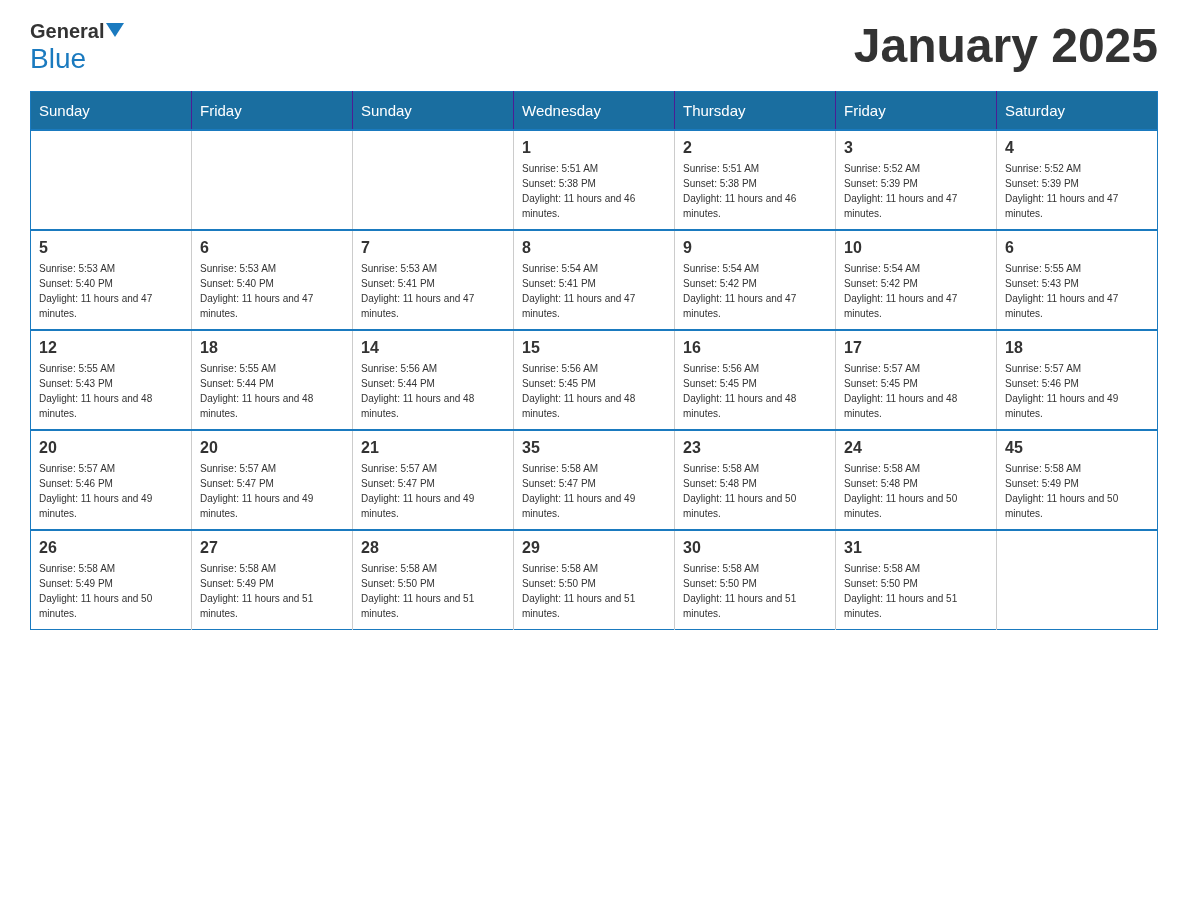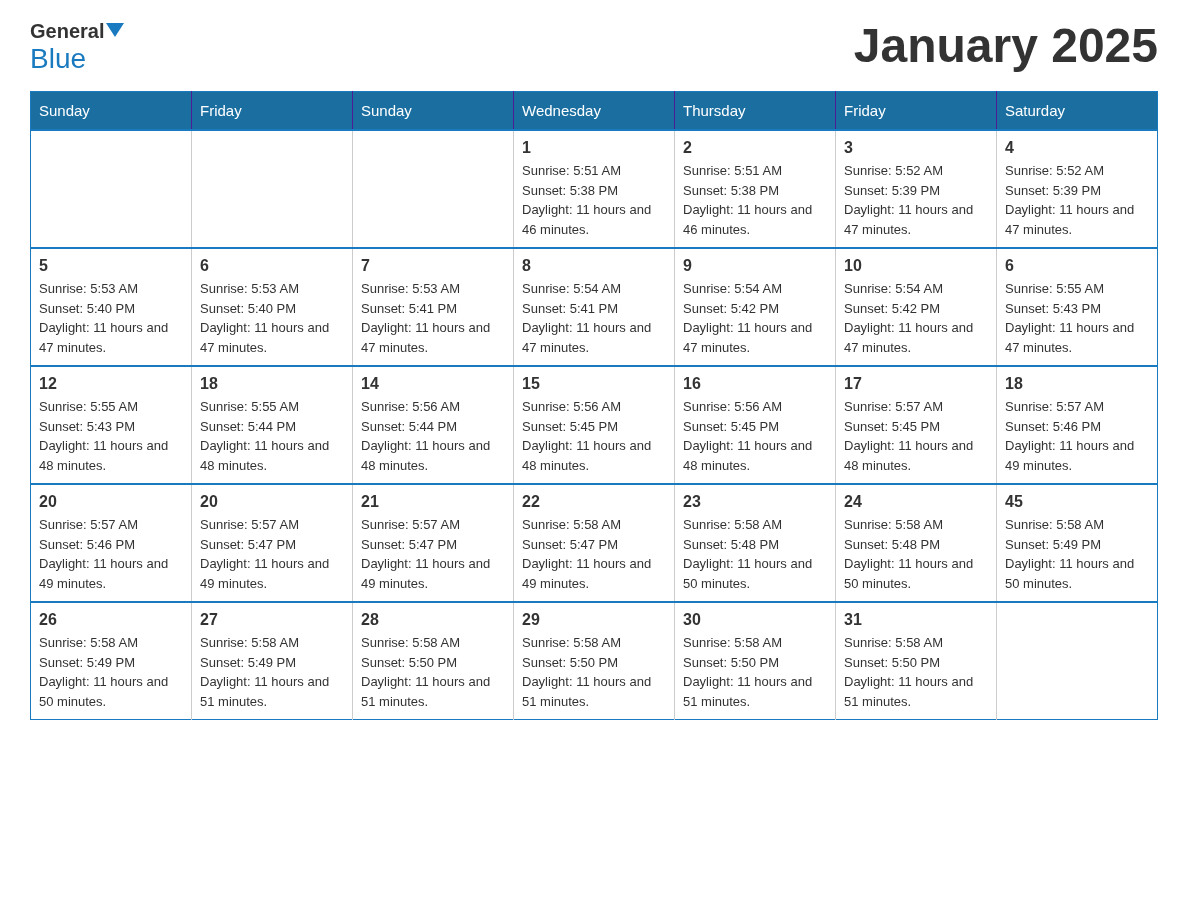"Sunrise: 5:51 AM" .day-info { font-size: 13px -> 10px }
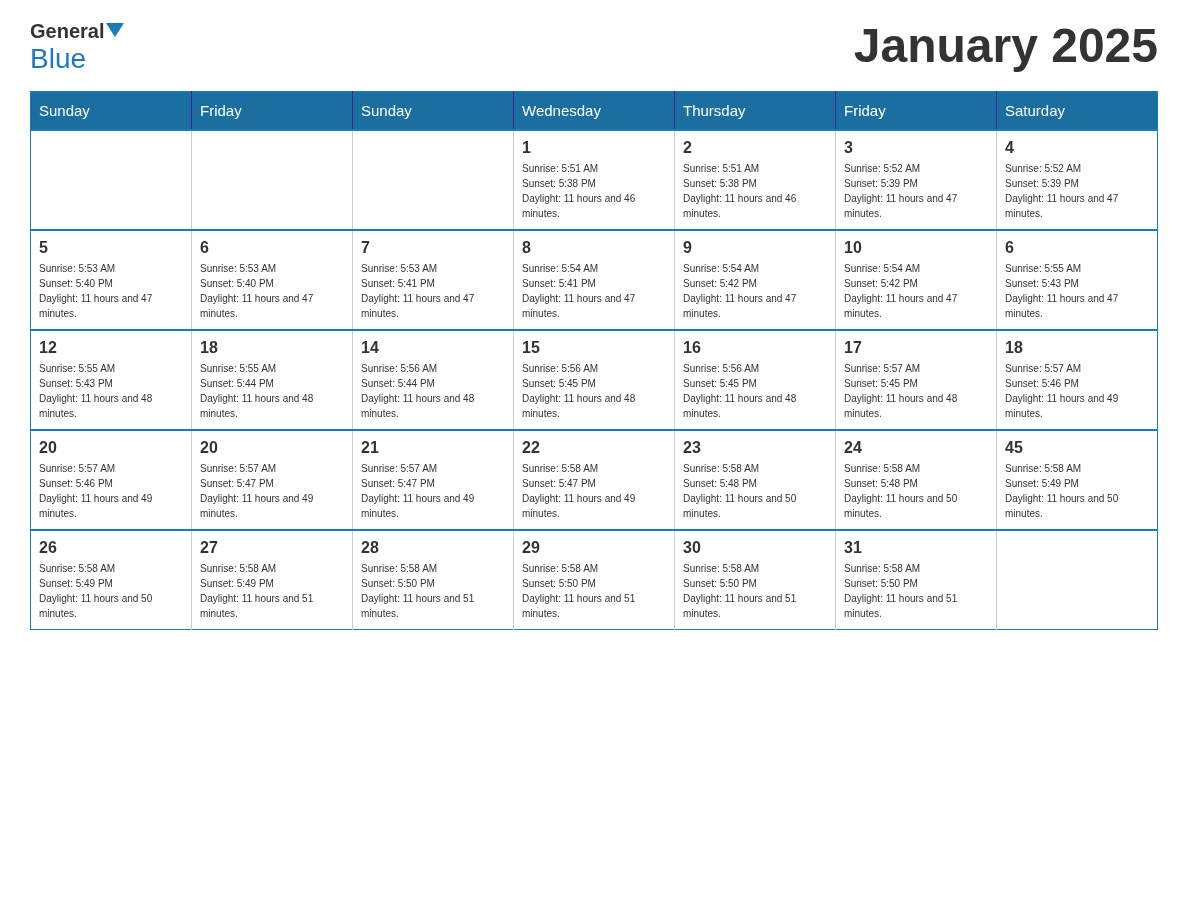"22" div.day-number { text: 22 -> 35 }
